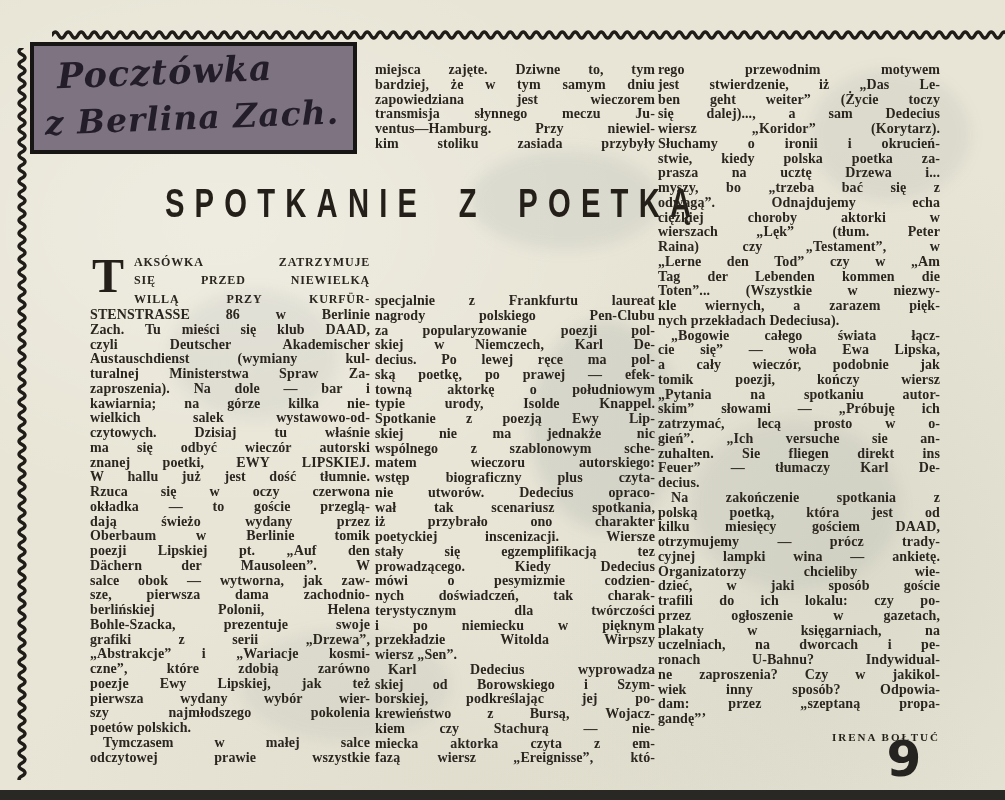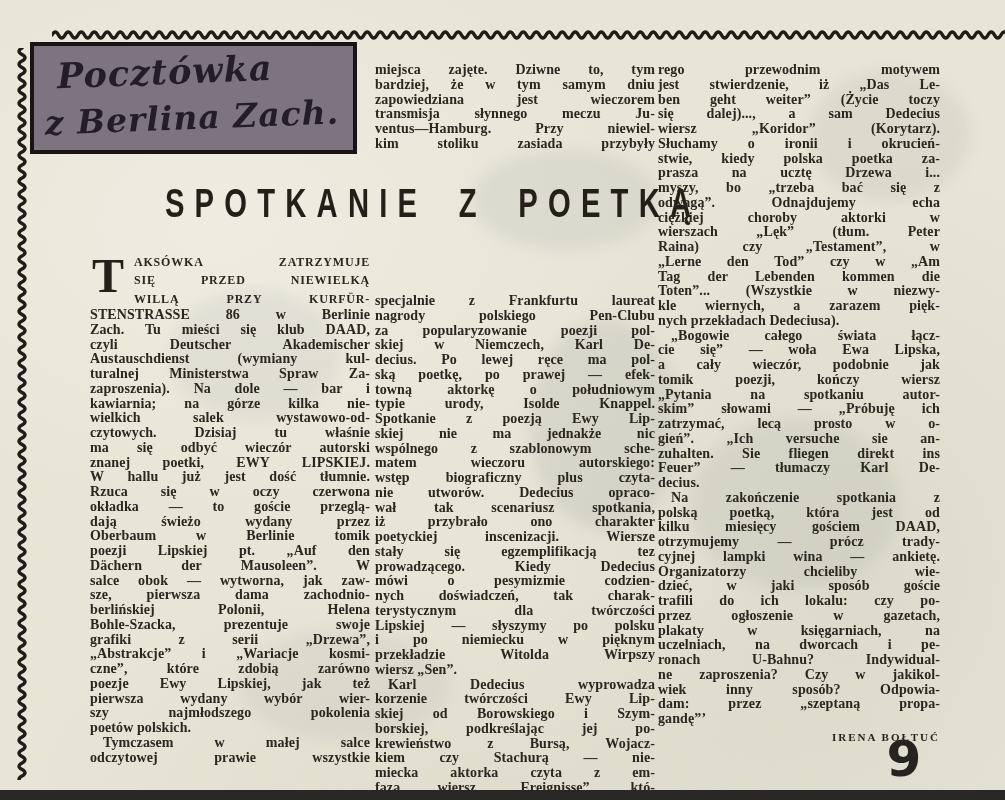"Lipskiej — słyszymy po polsku" div.line { html: <div>Lipskiej — słyszymy po polsku</div> -> none }
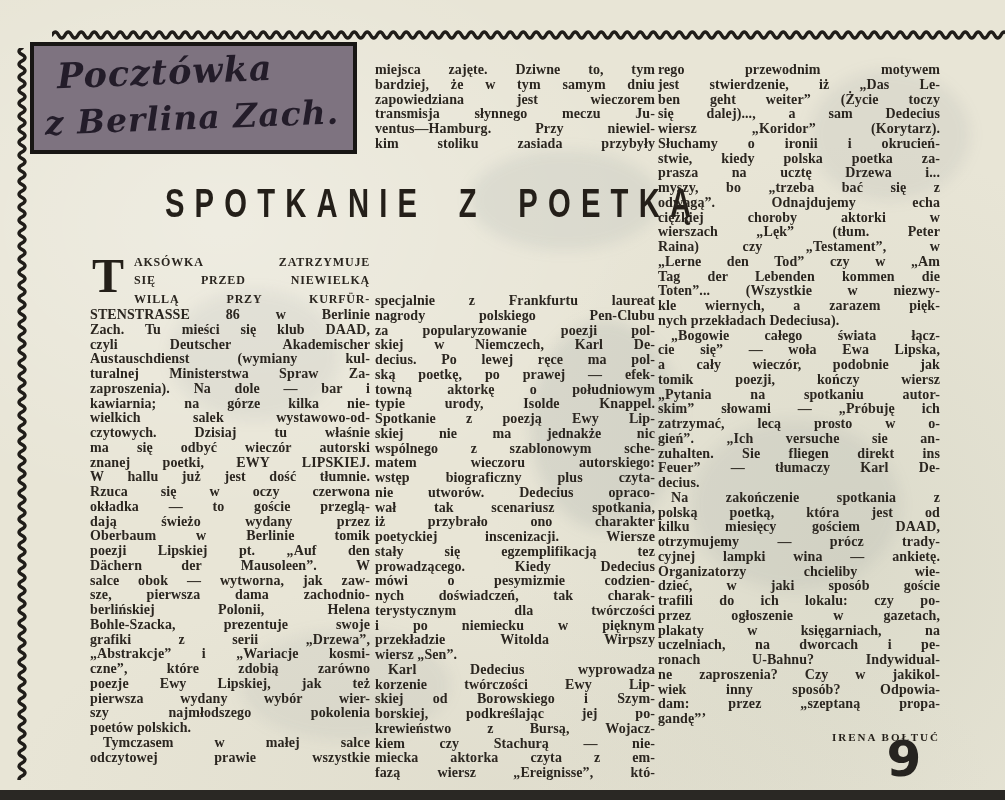"korzenie twórczości Ewy Lip-" div.line { html: <div>korzenie twórczości Ewy Lip-</div> -> none }
